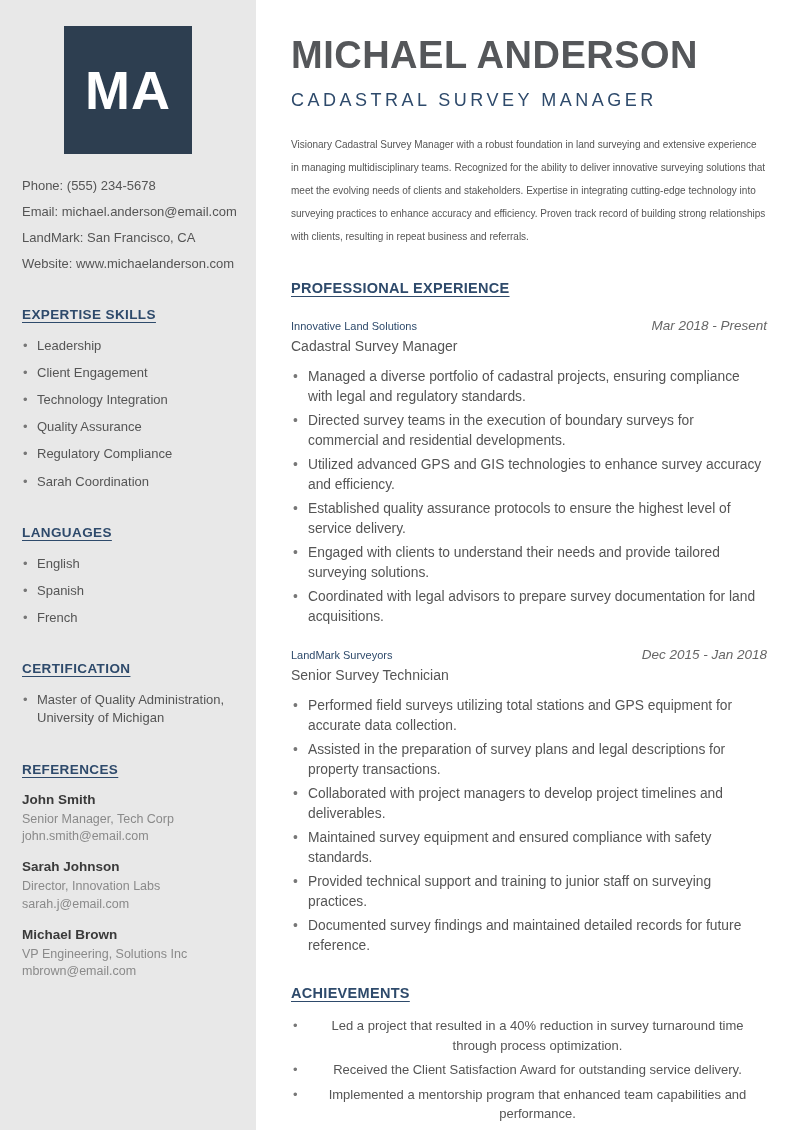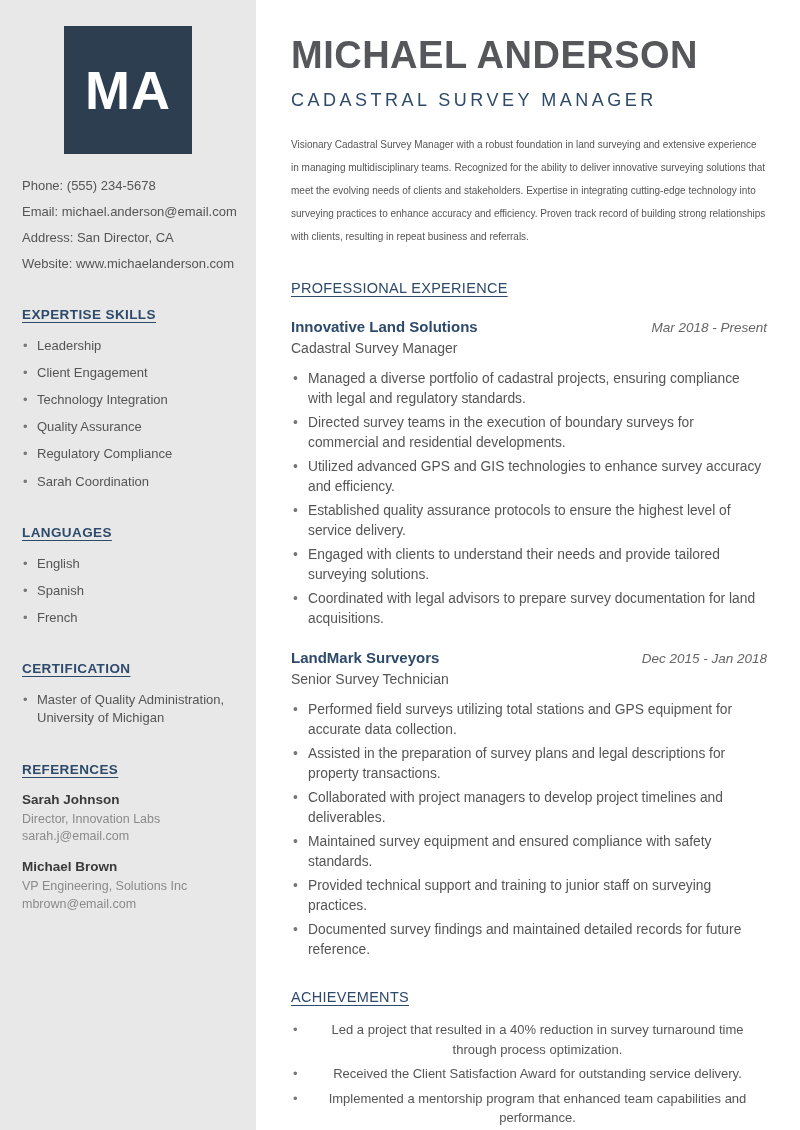"Address: San Director, CA" div.contact-line { text: Address: San Director -> LandMark: San Francisco }
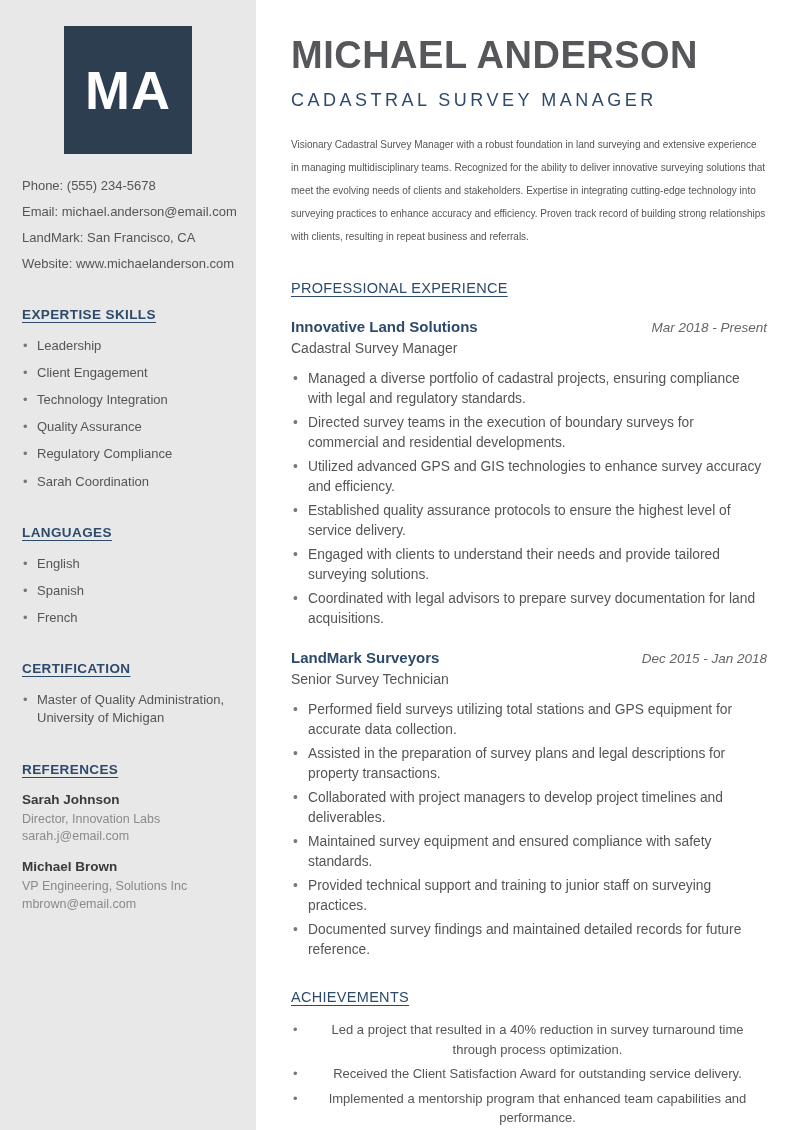"PROFESSIONAL EXPERIENCE" .main-heading { font-weight: normal -> bold }
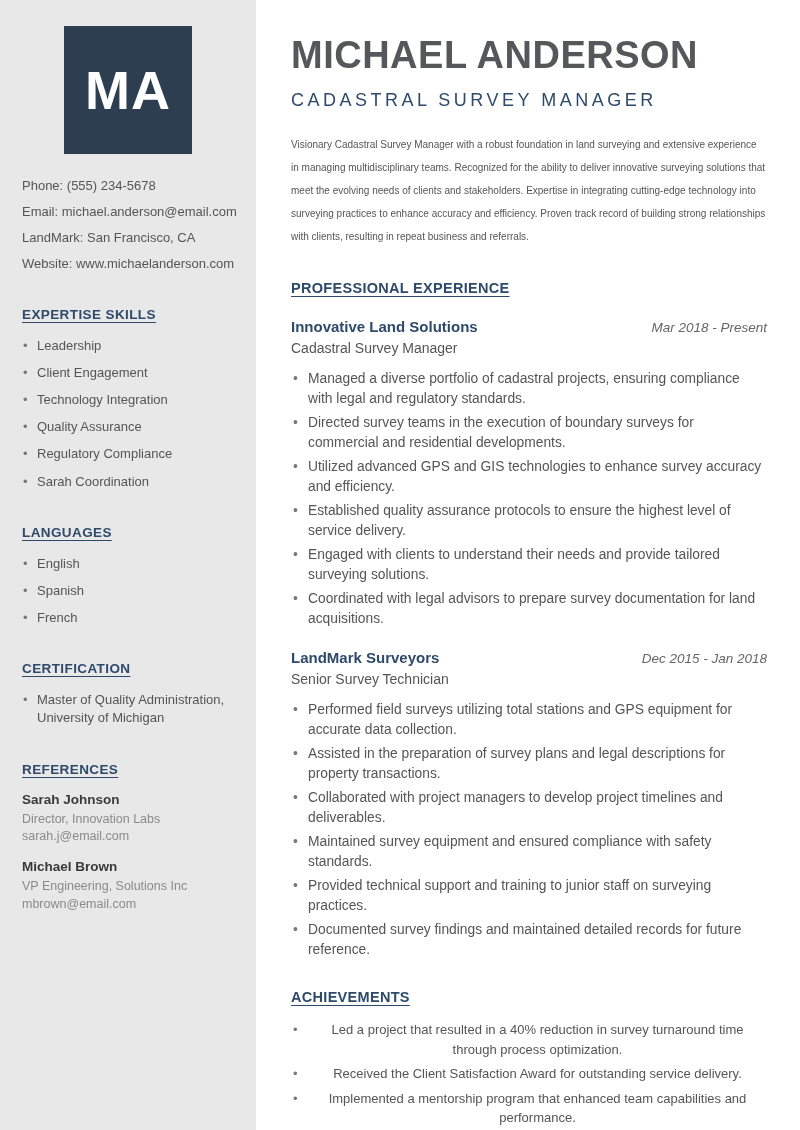"Innovative Land Solutions" .company { font-size: 15px -> 11px; font-weight: bold -> normal }
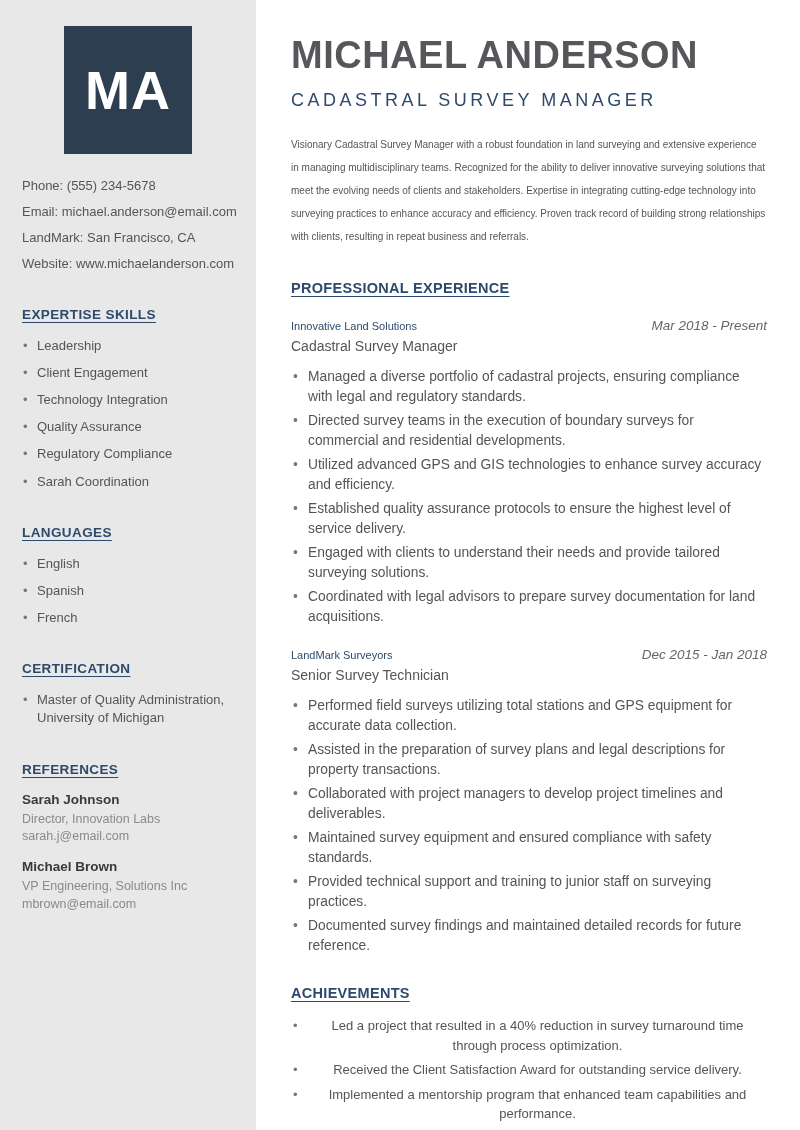"John Smith" div.ref { html: none -> <div> <div>John Smith</div> <div>Senior Manager, Tech Corp</div> <div>john.smith@email.com</div> </div> }
